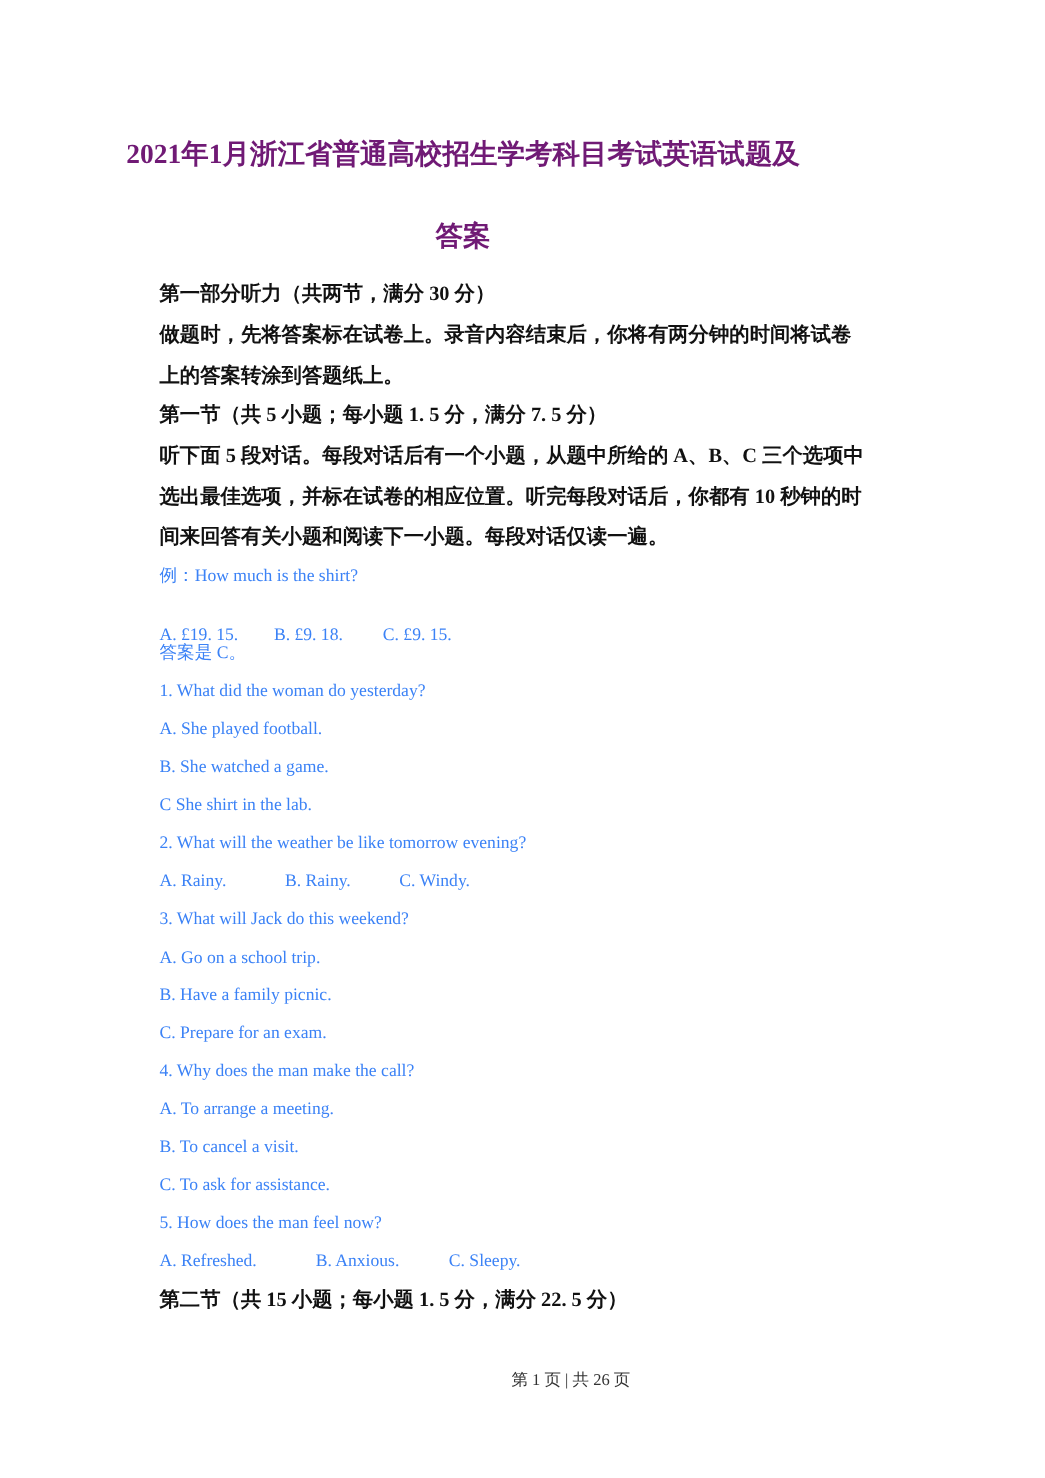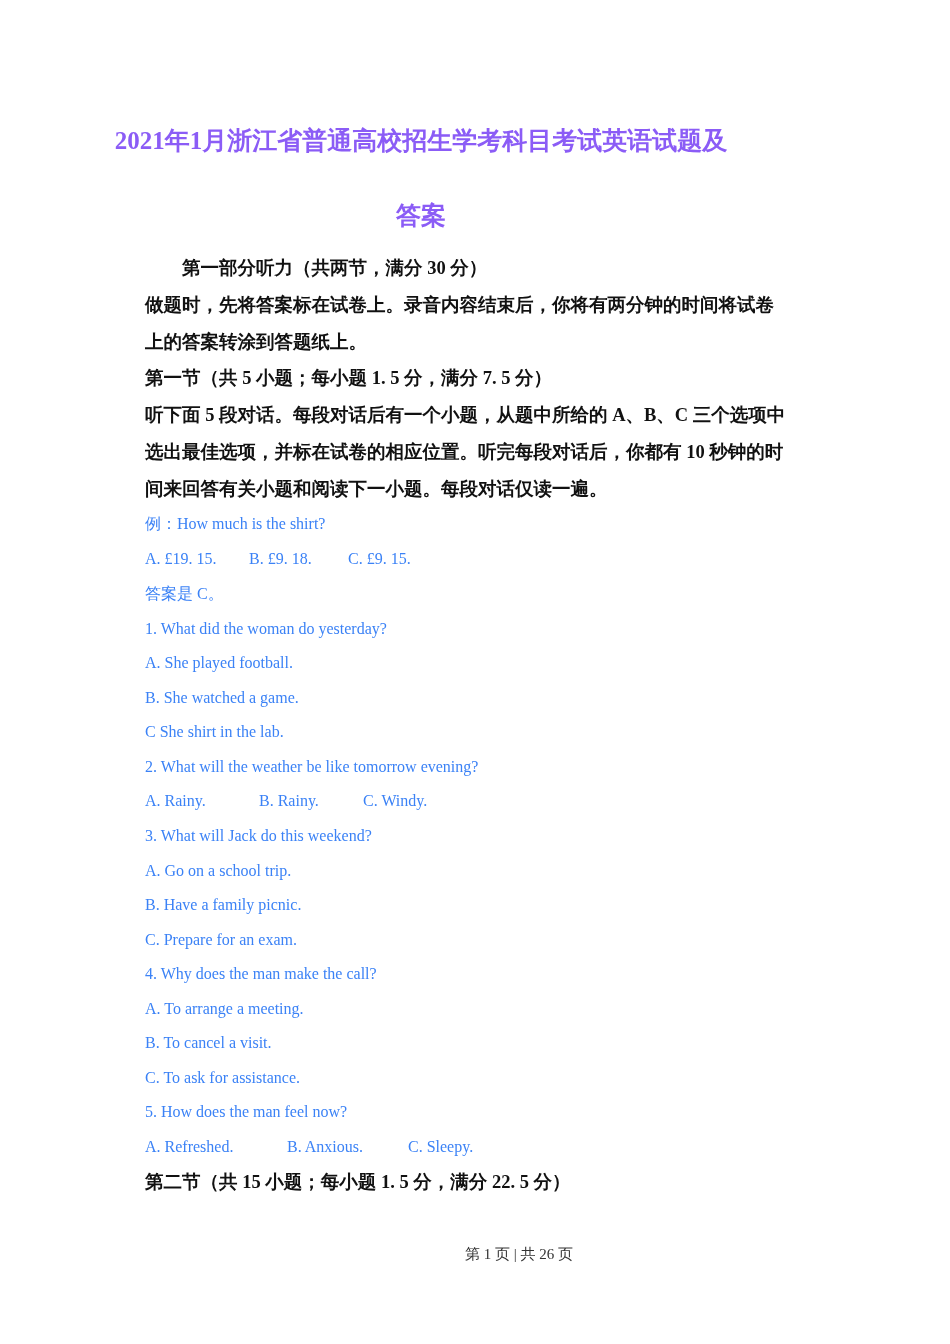"2021年1月浙江省普通高校招生学考科目考试英语试题及" .title { color: #8b5cf6 -> #701a75 }
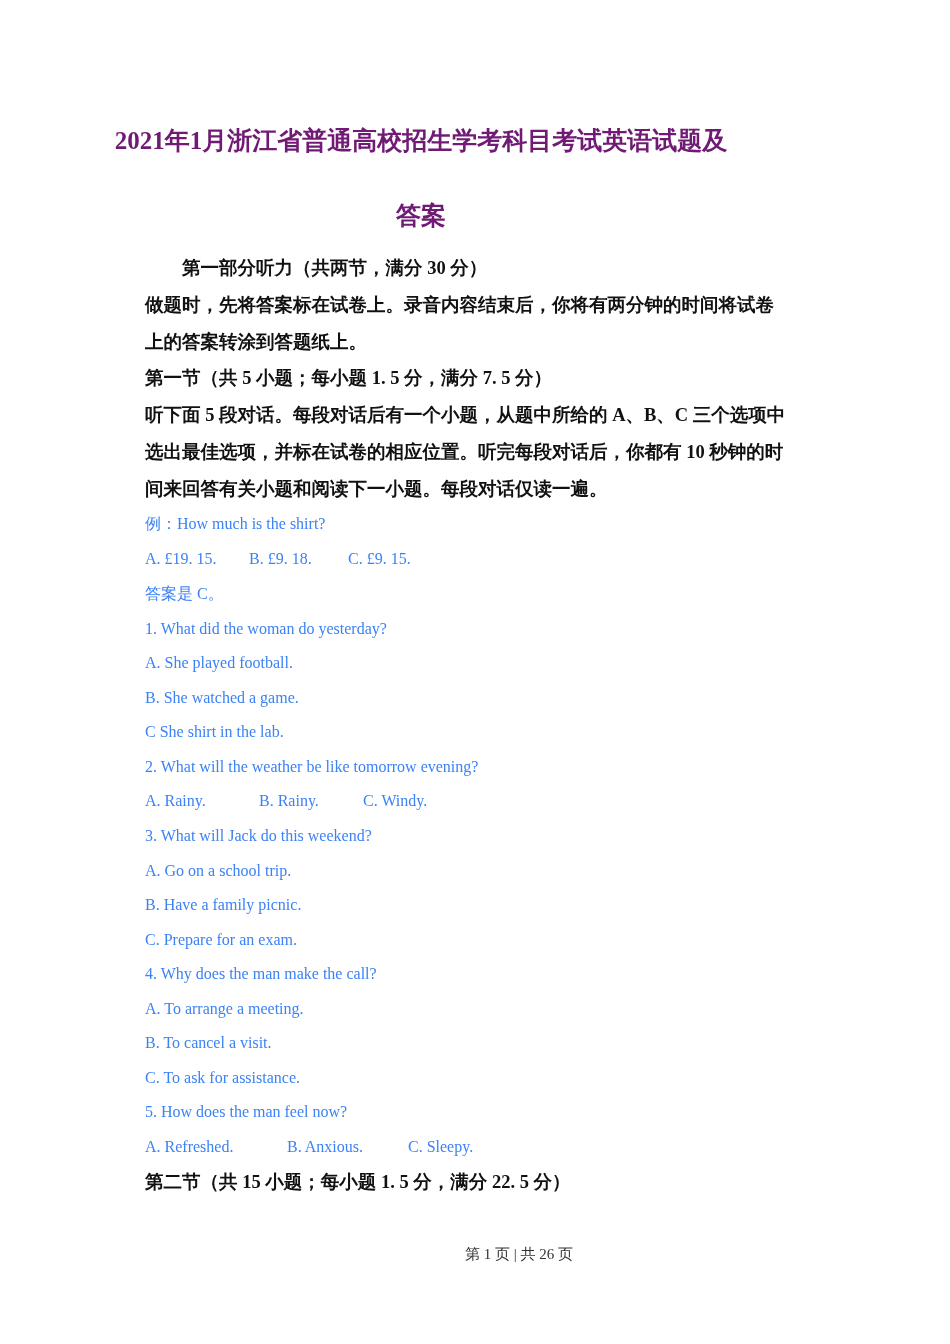"第一部分听力（共两节，满分 30 分）" div.line { margin-left: 37px -> none }
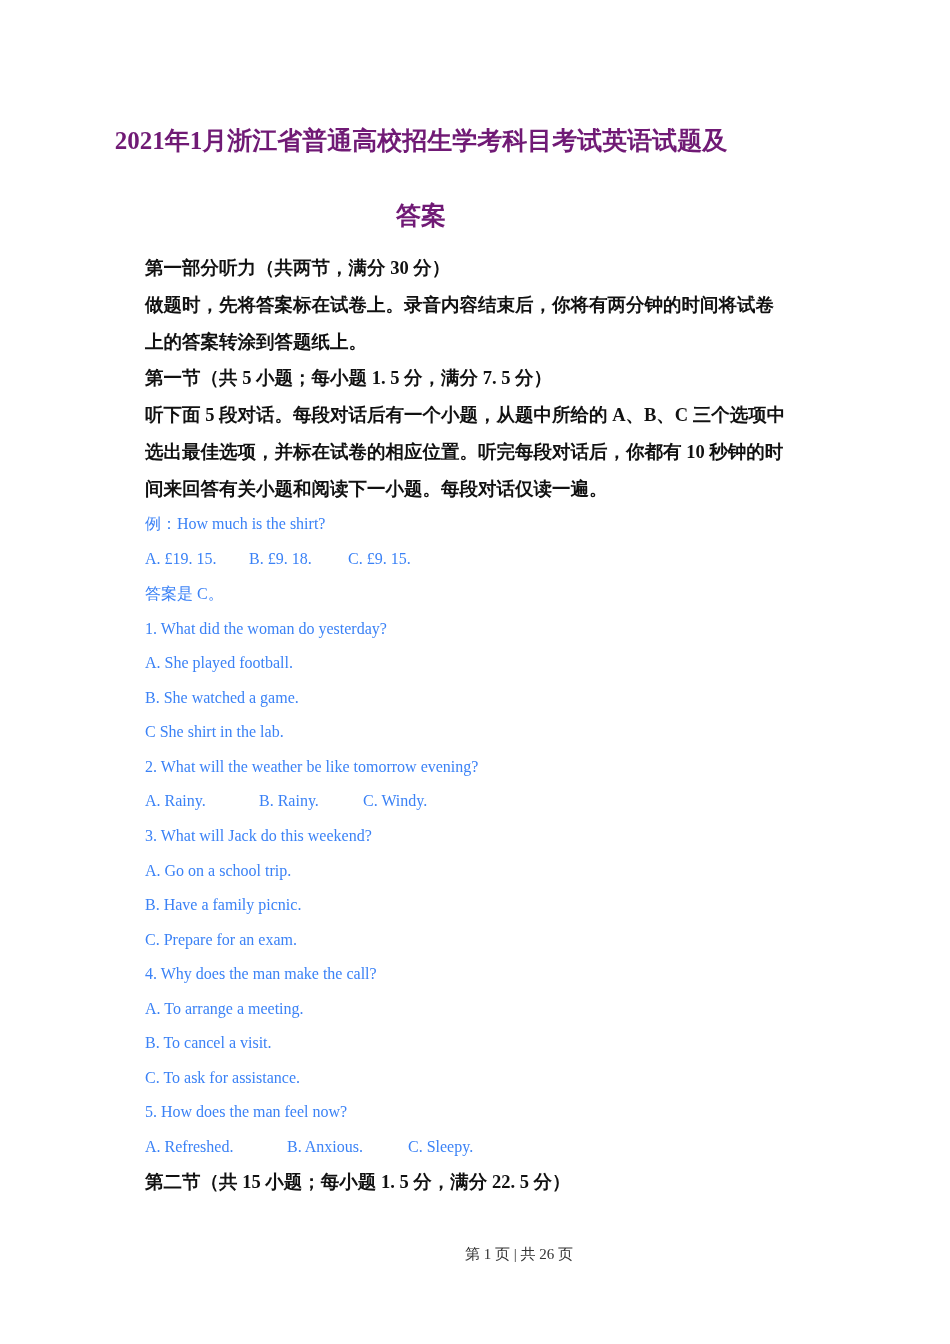"A. £19. 15. B. £9." div.line { top: 549px -> 568px }
